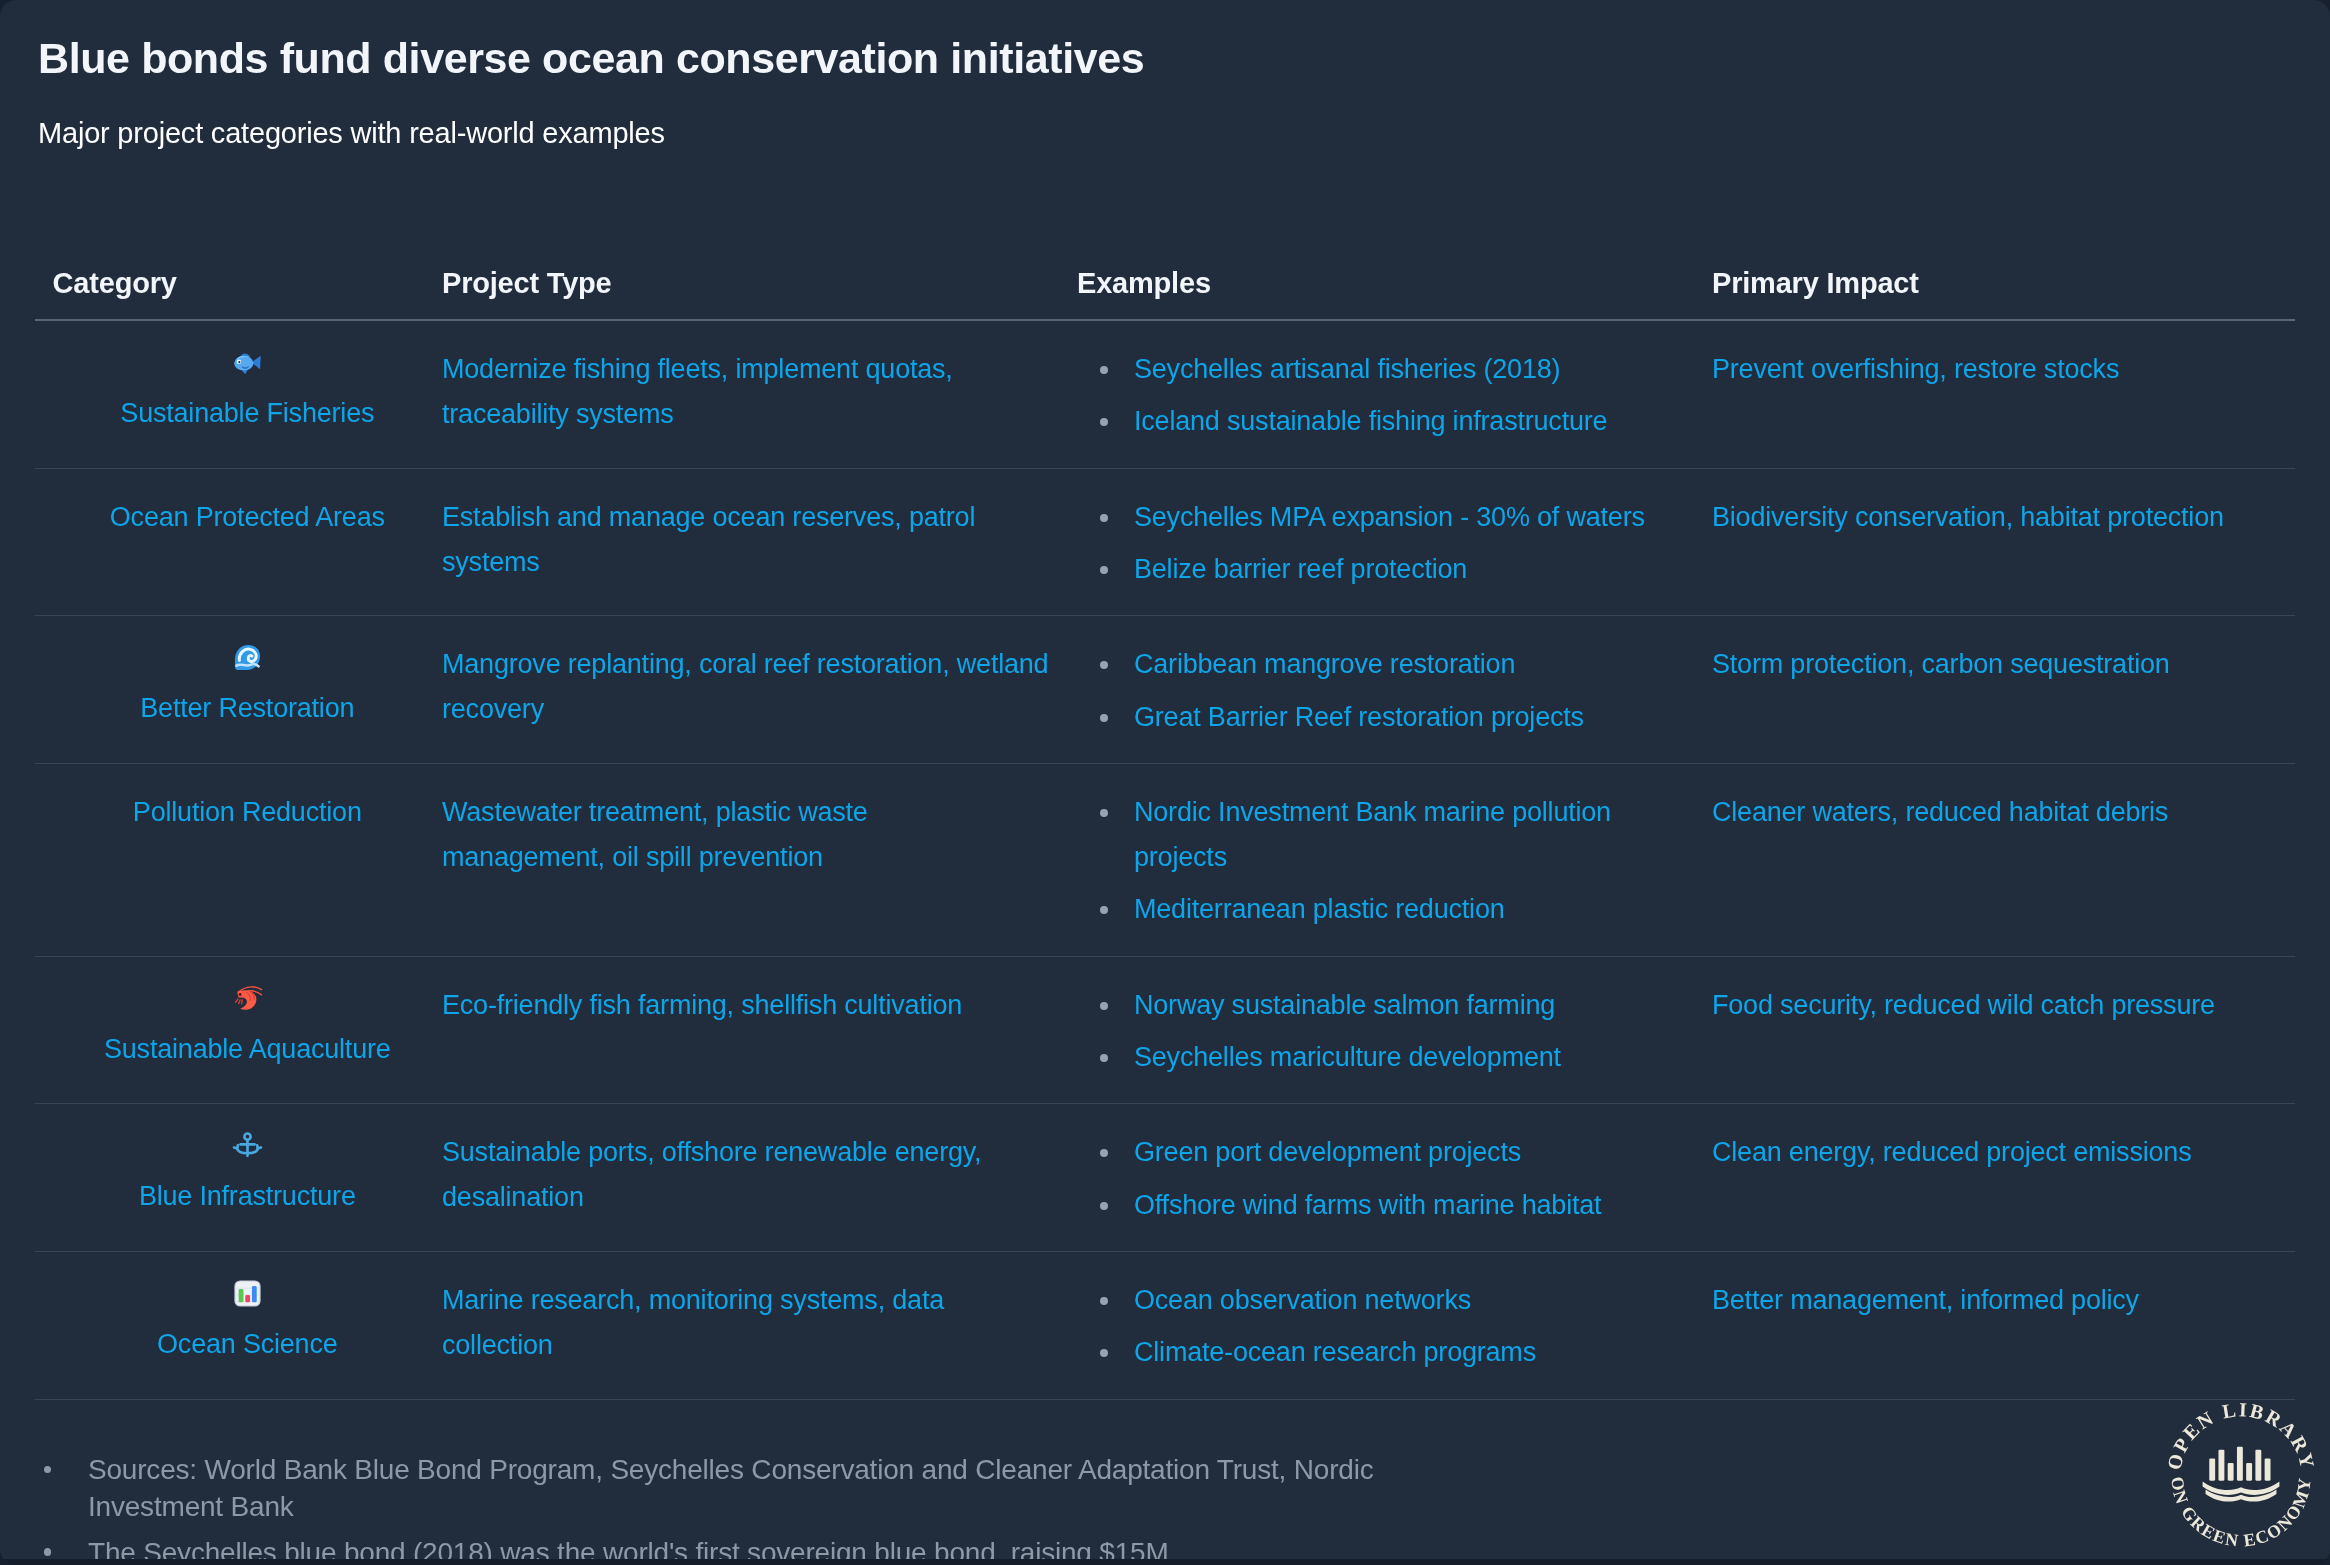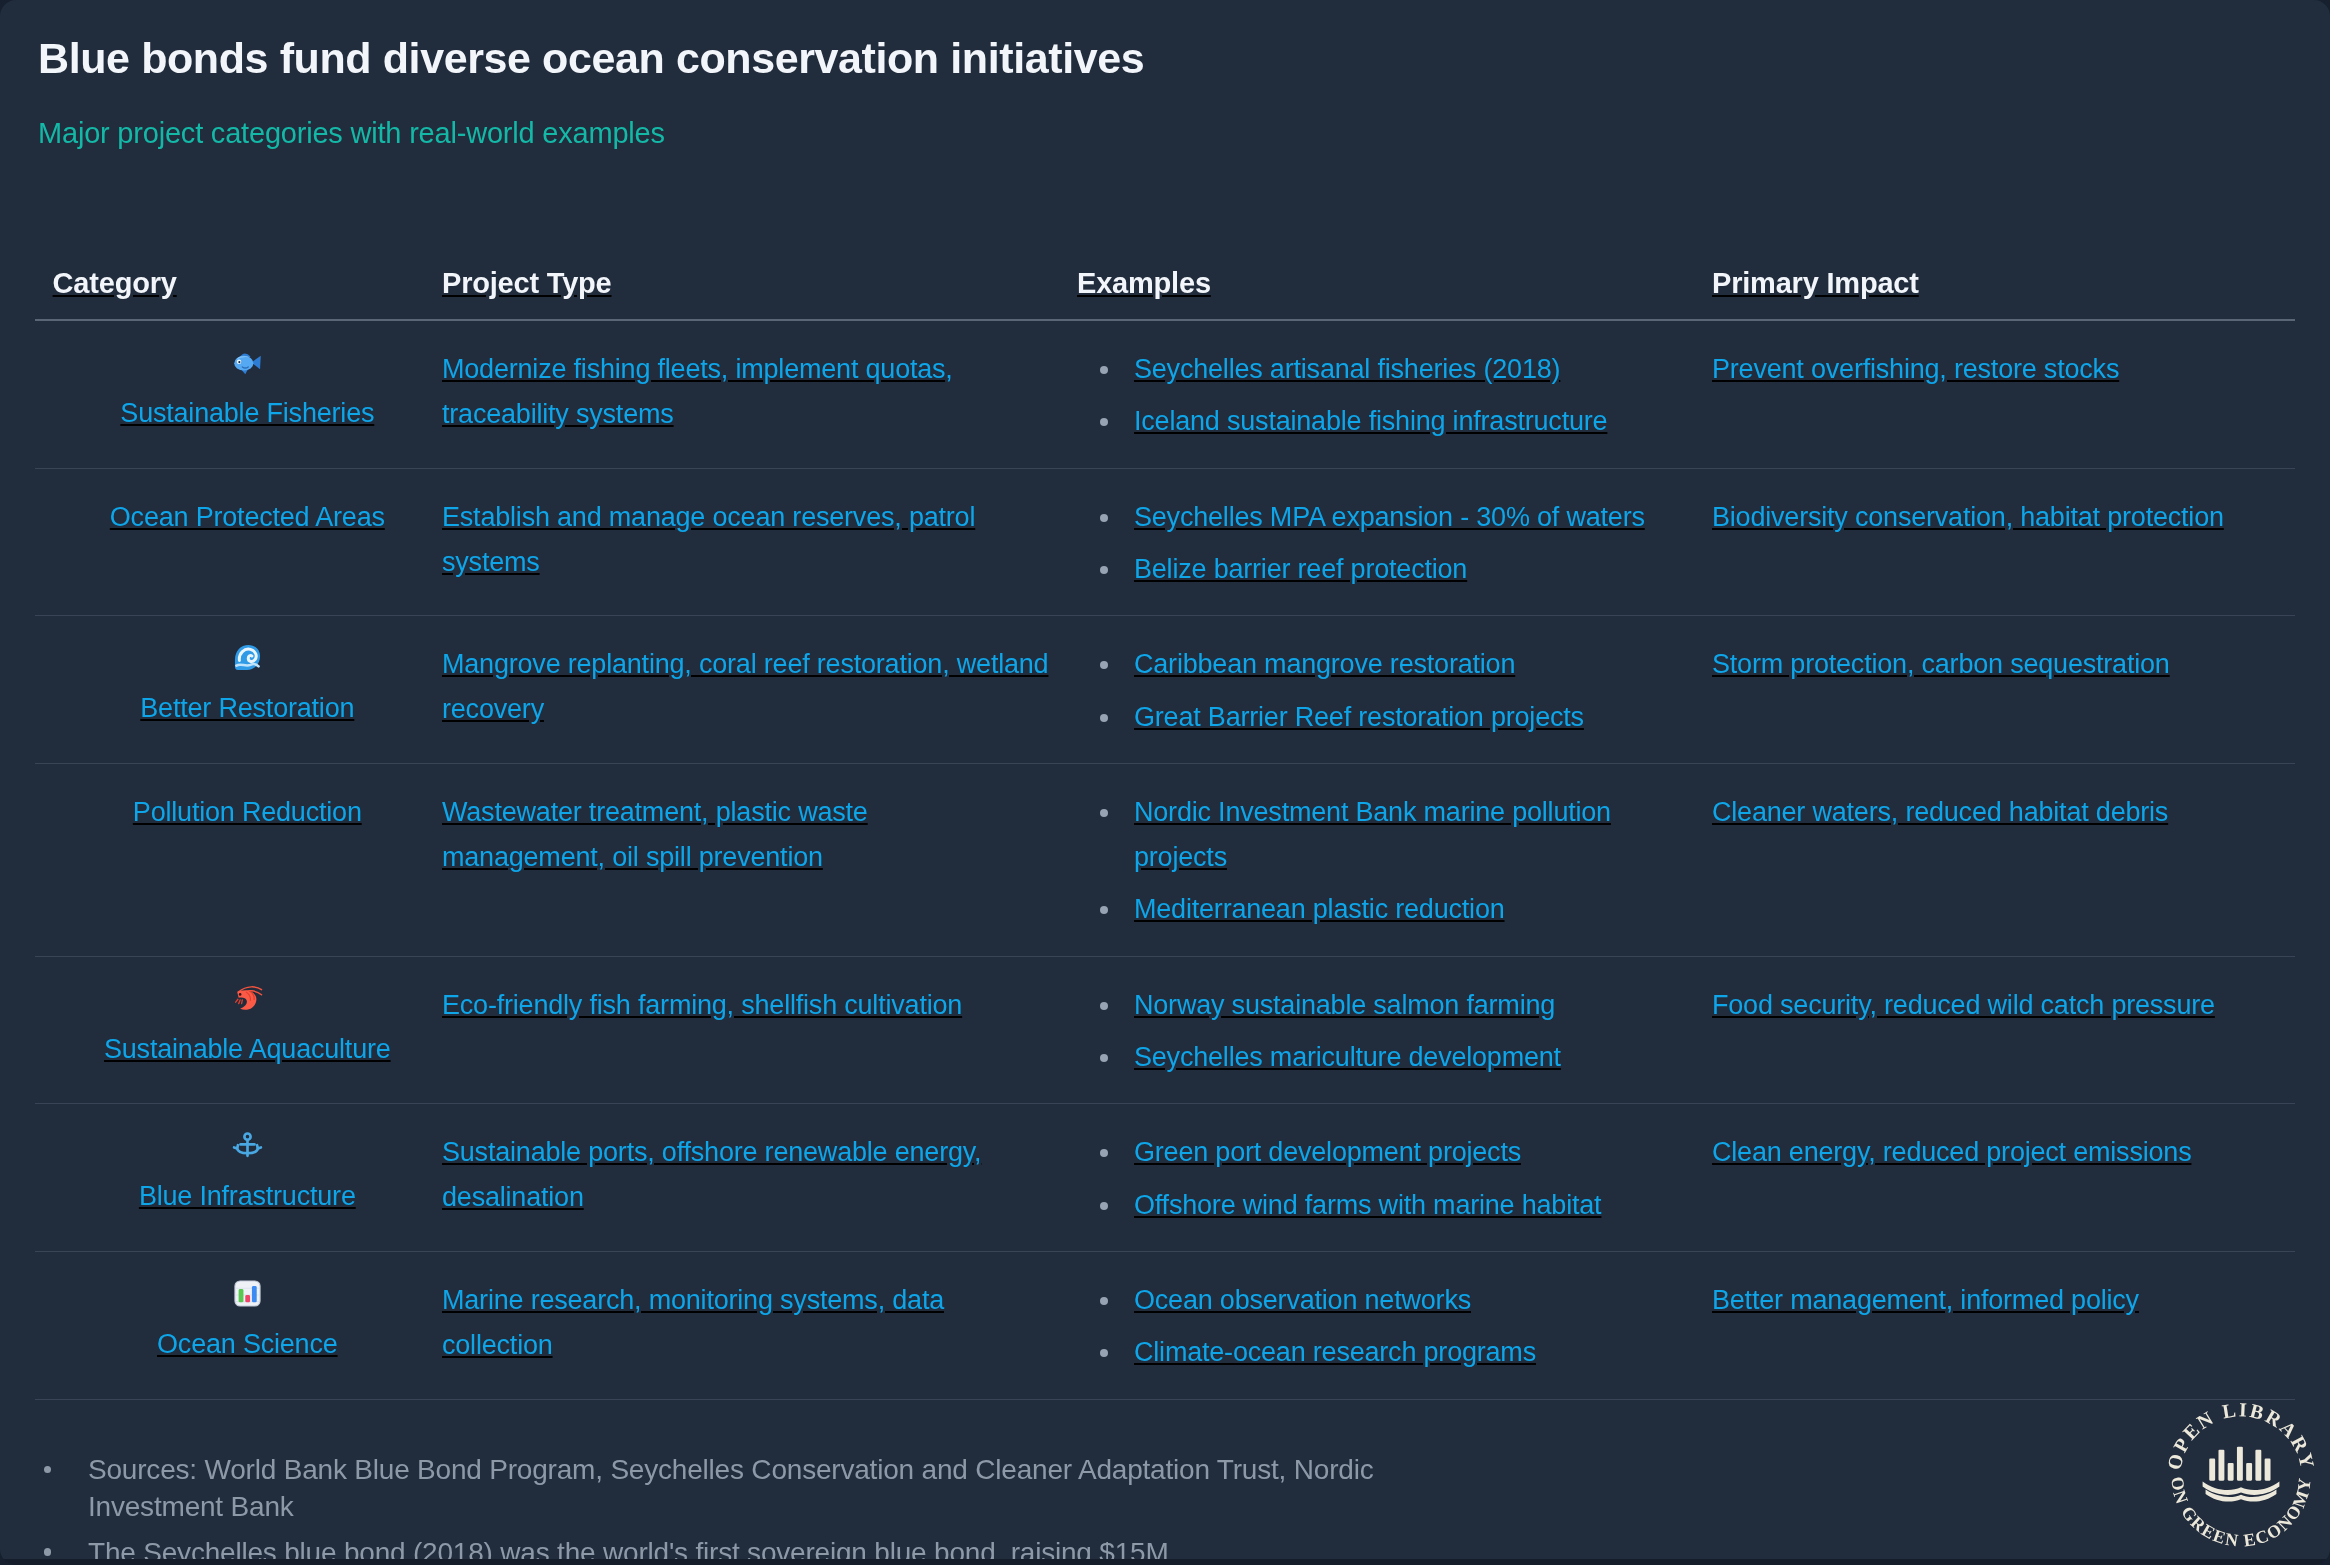"Major project categories with real-world" .subtitle { color: #14b8a6 -> #ffffff }
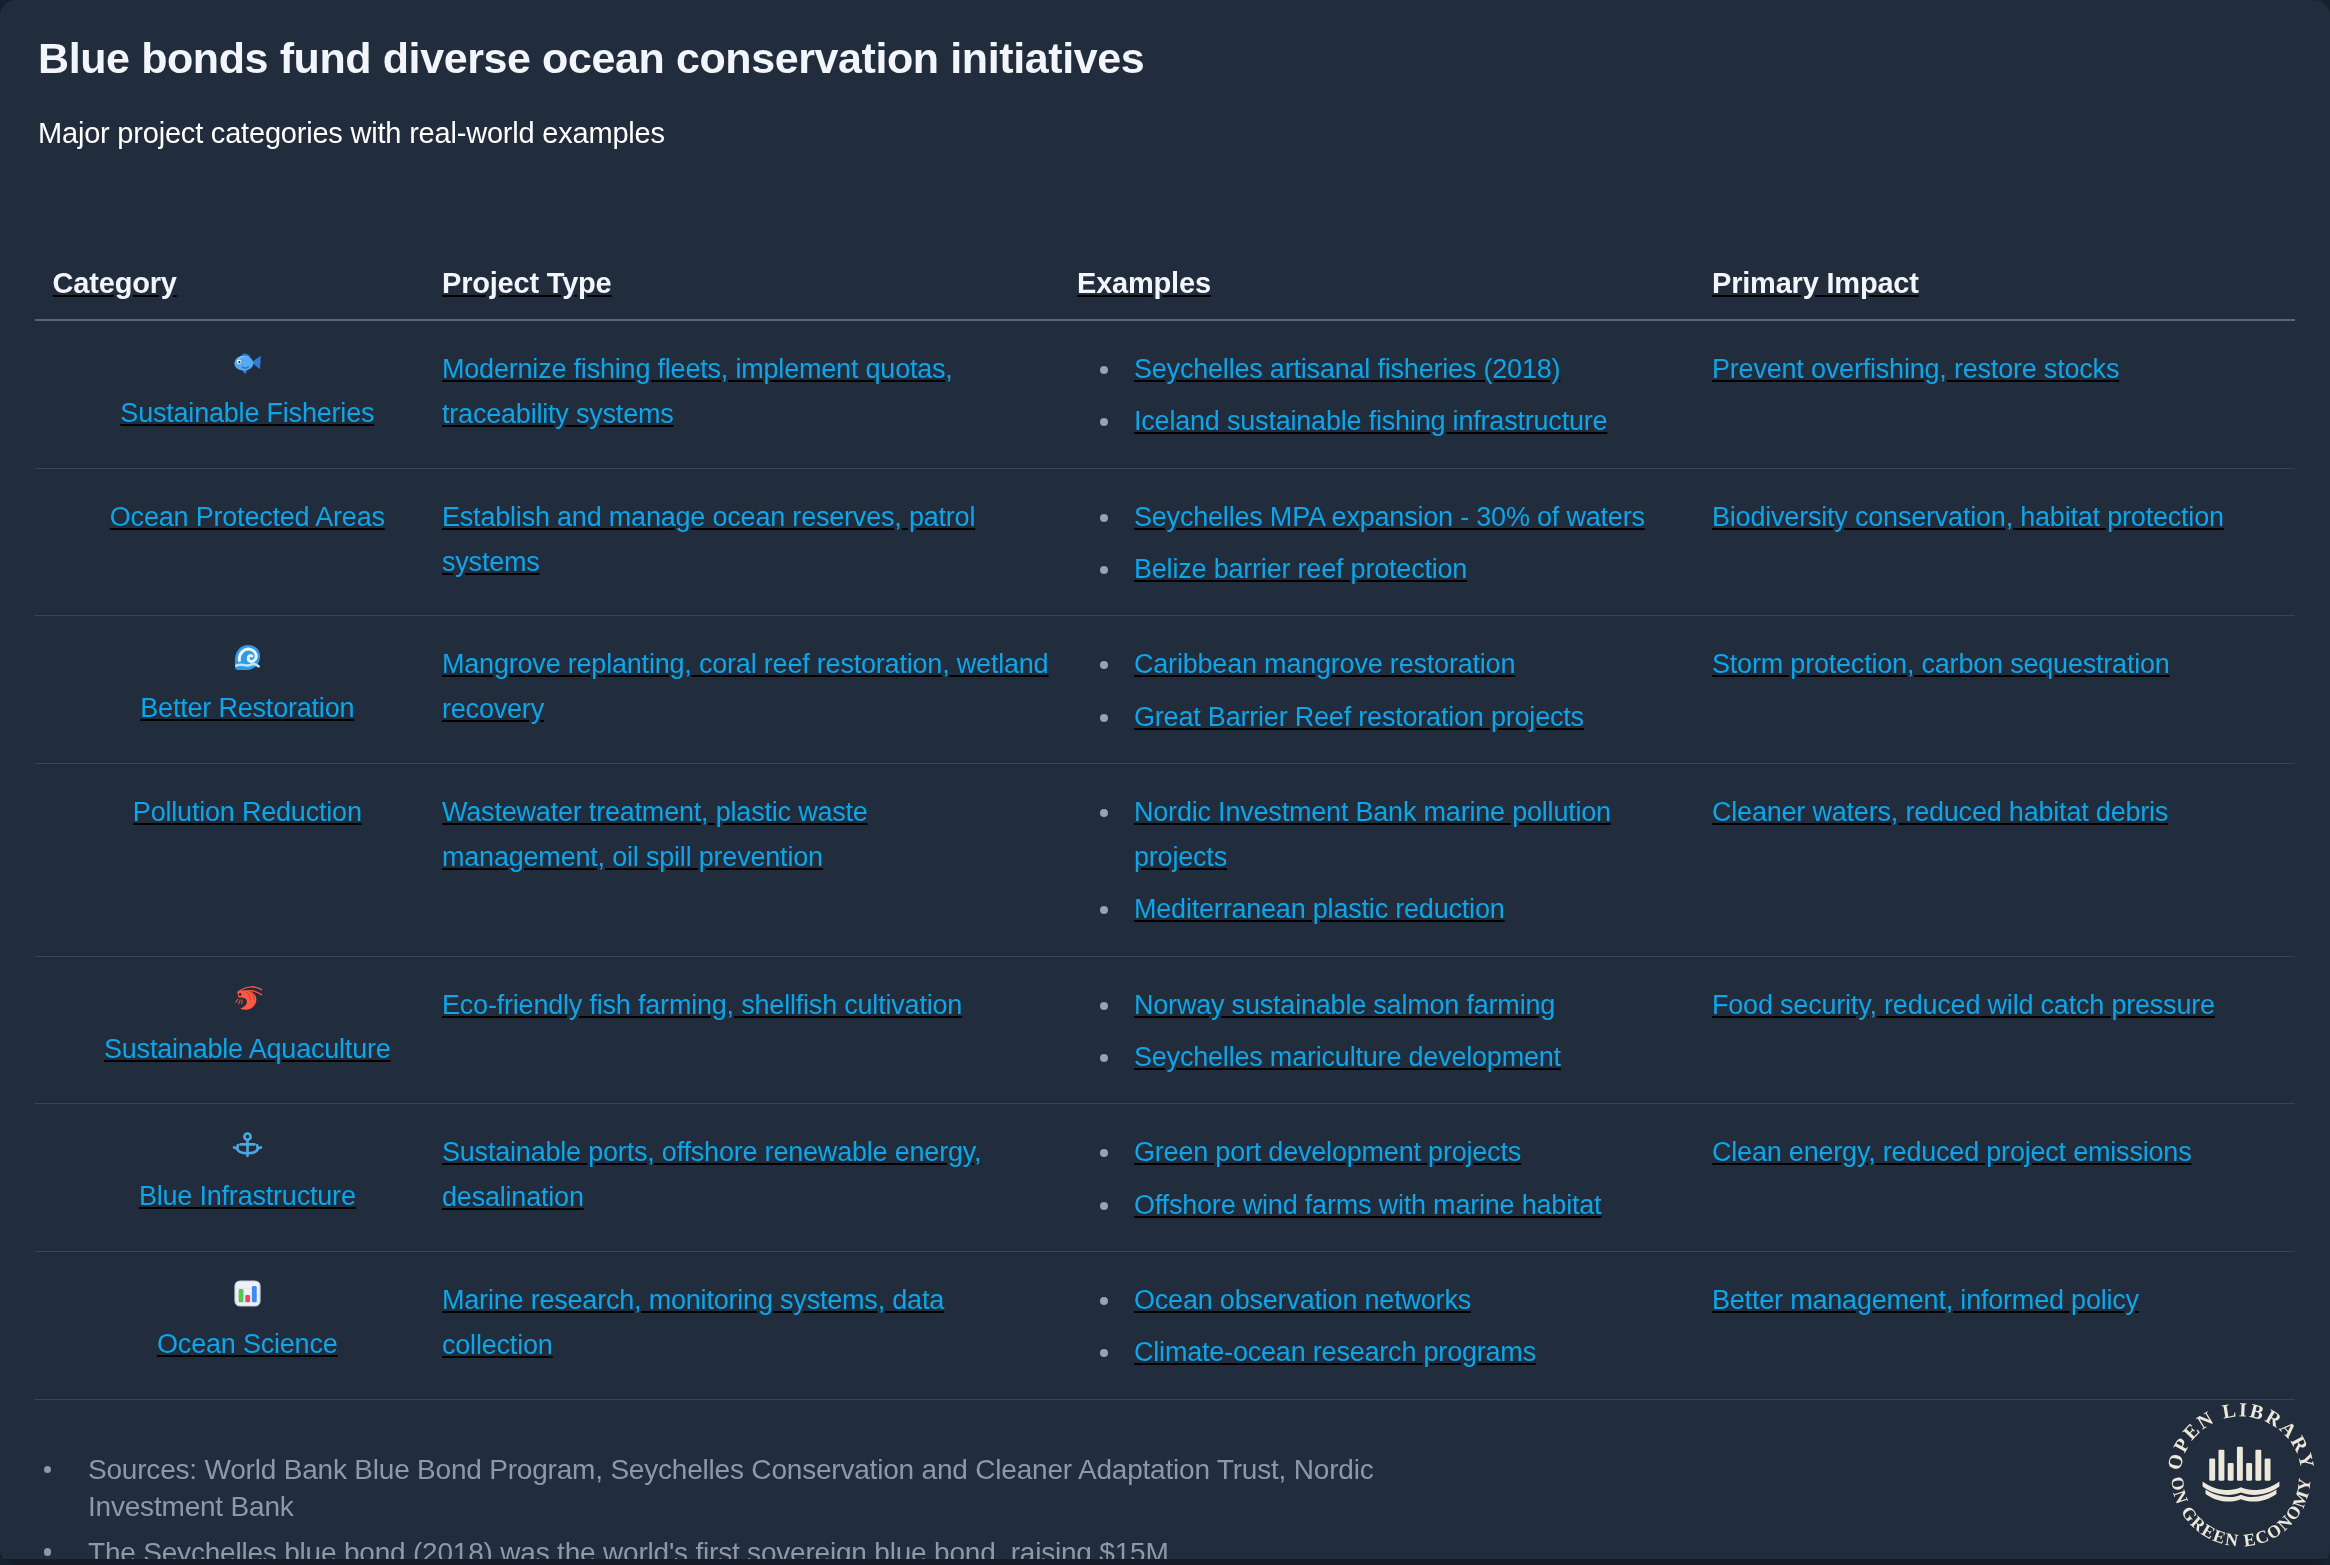"Category" .tbl { text-decoration: underline -> none }
